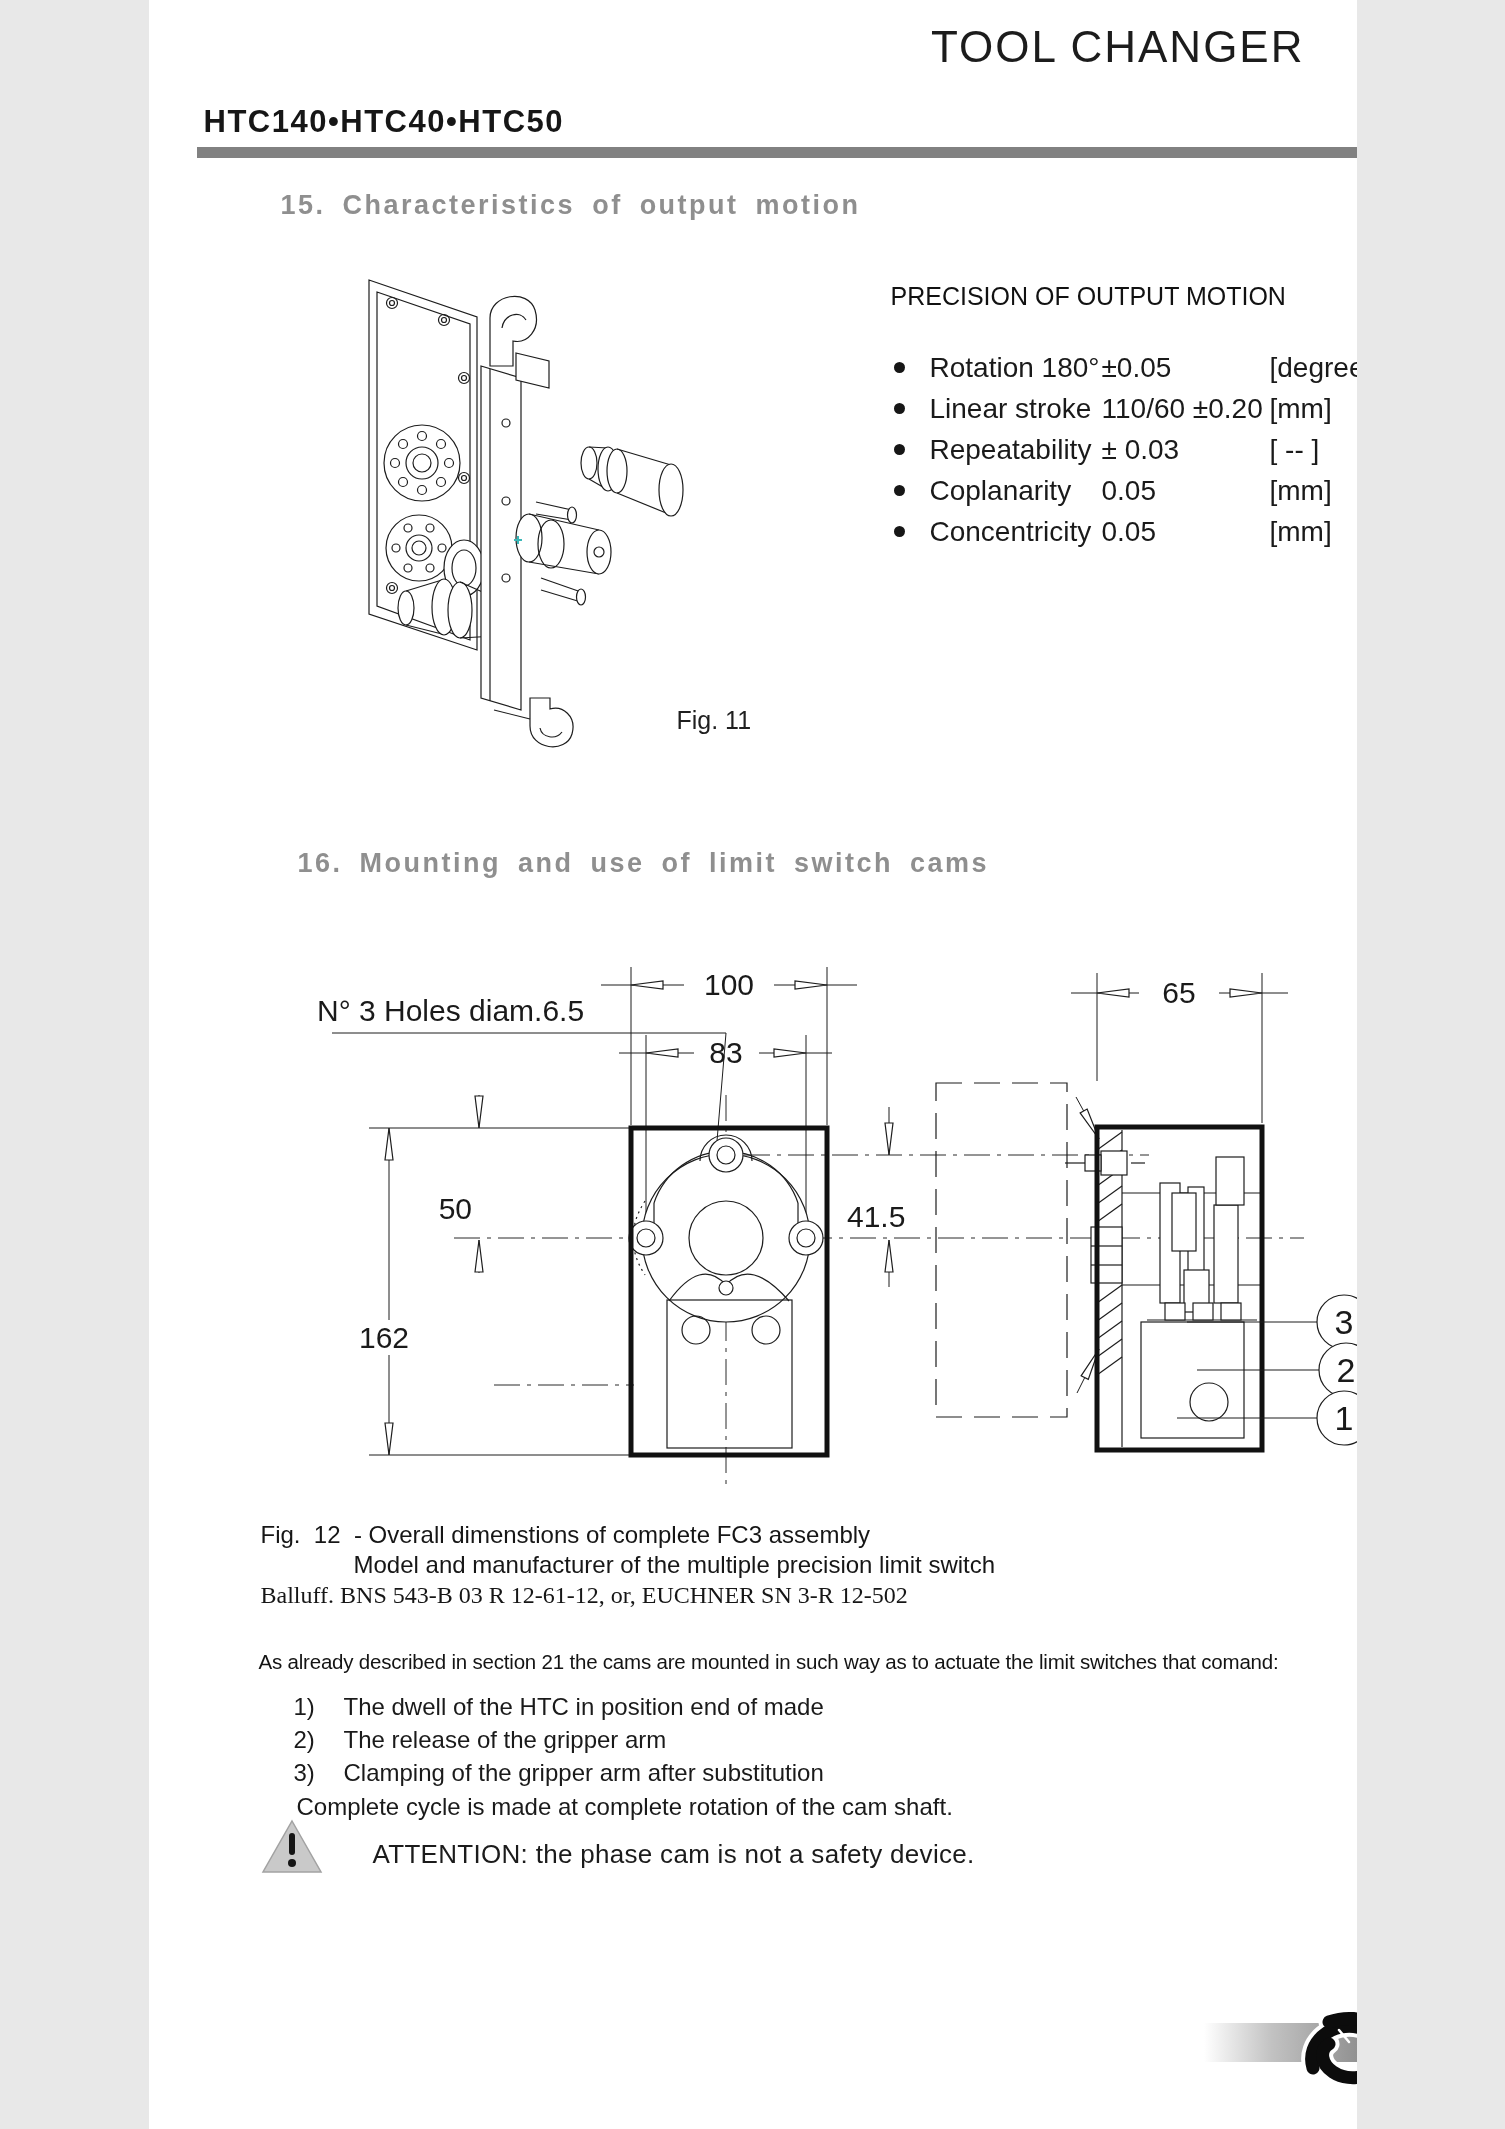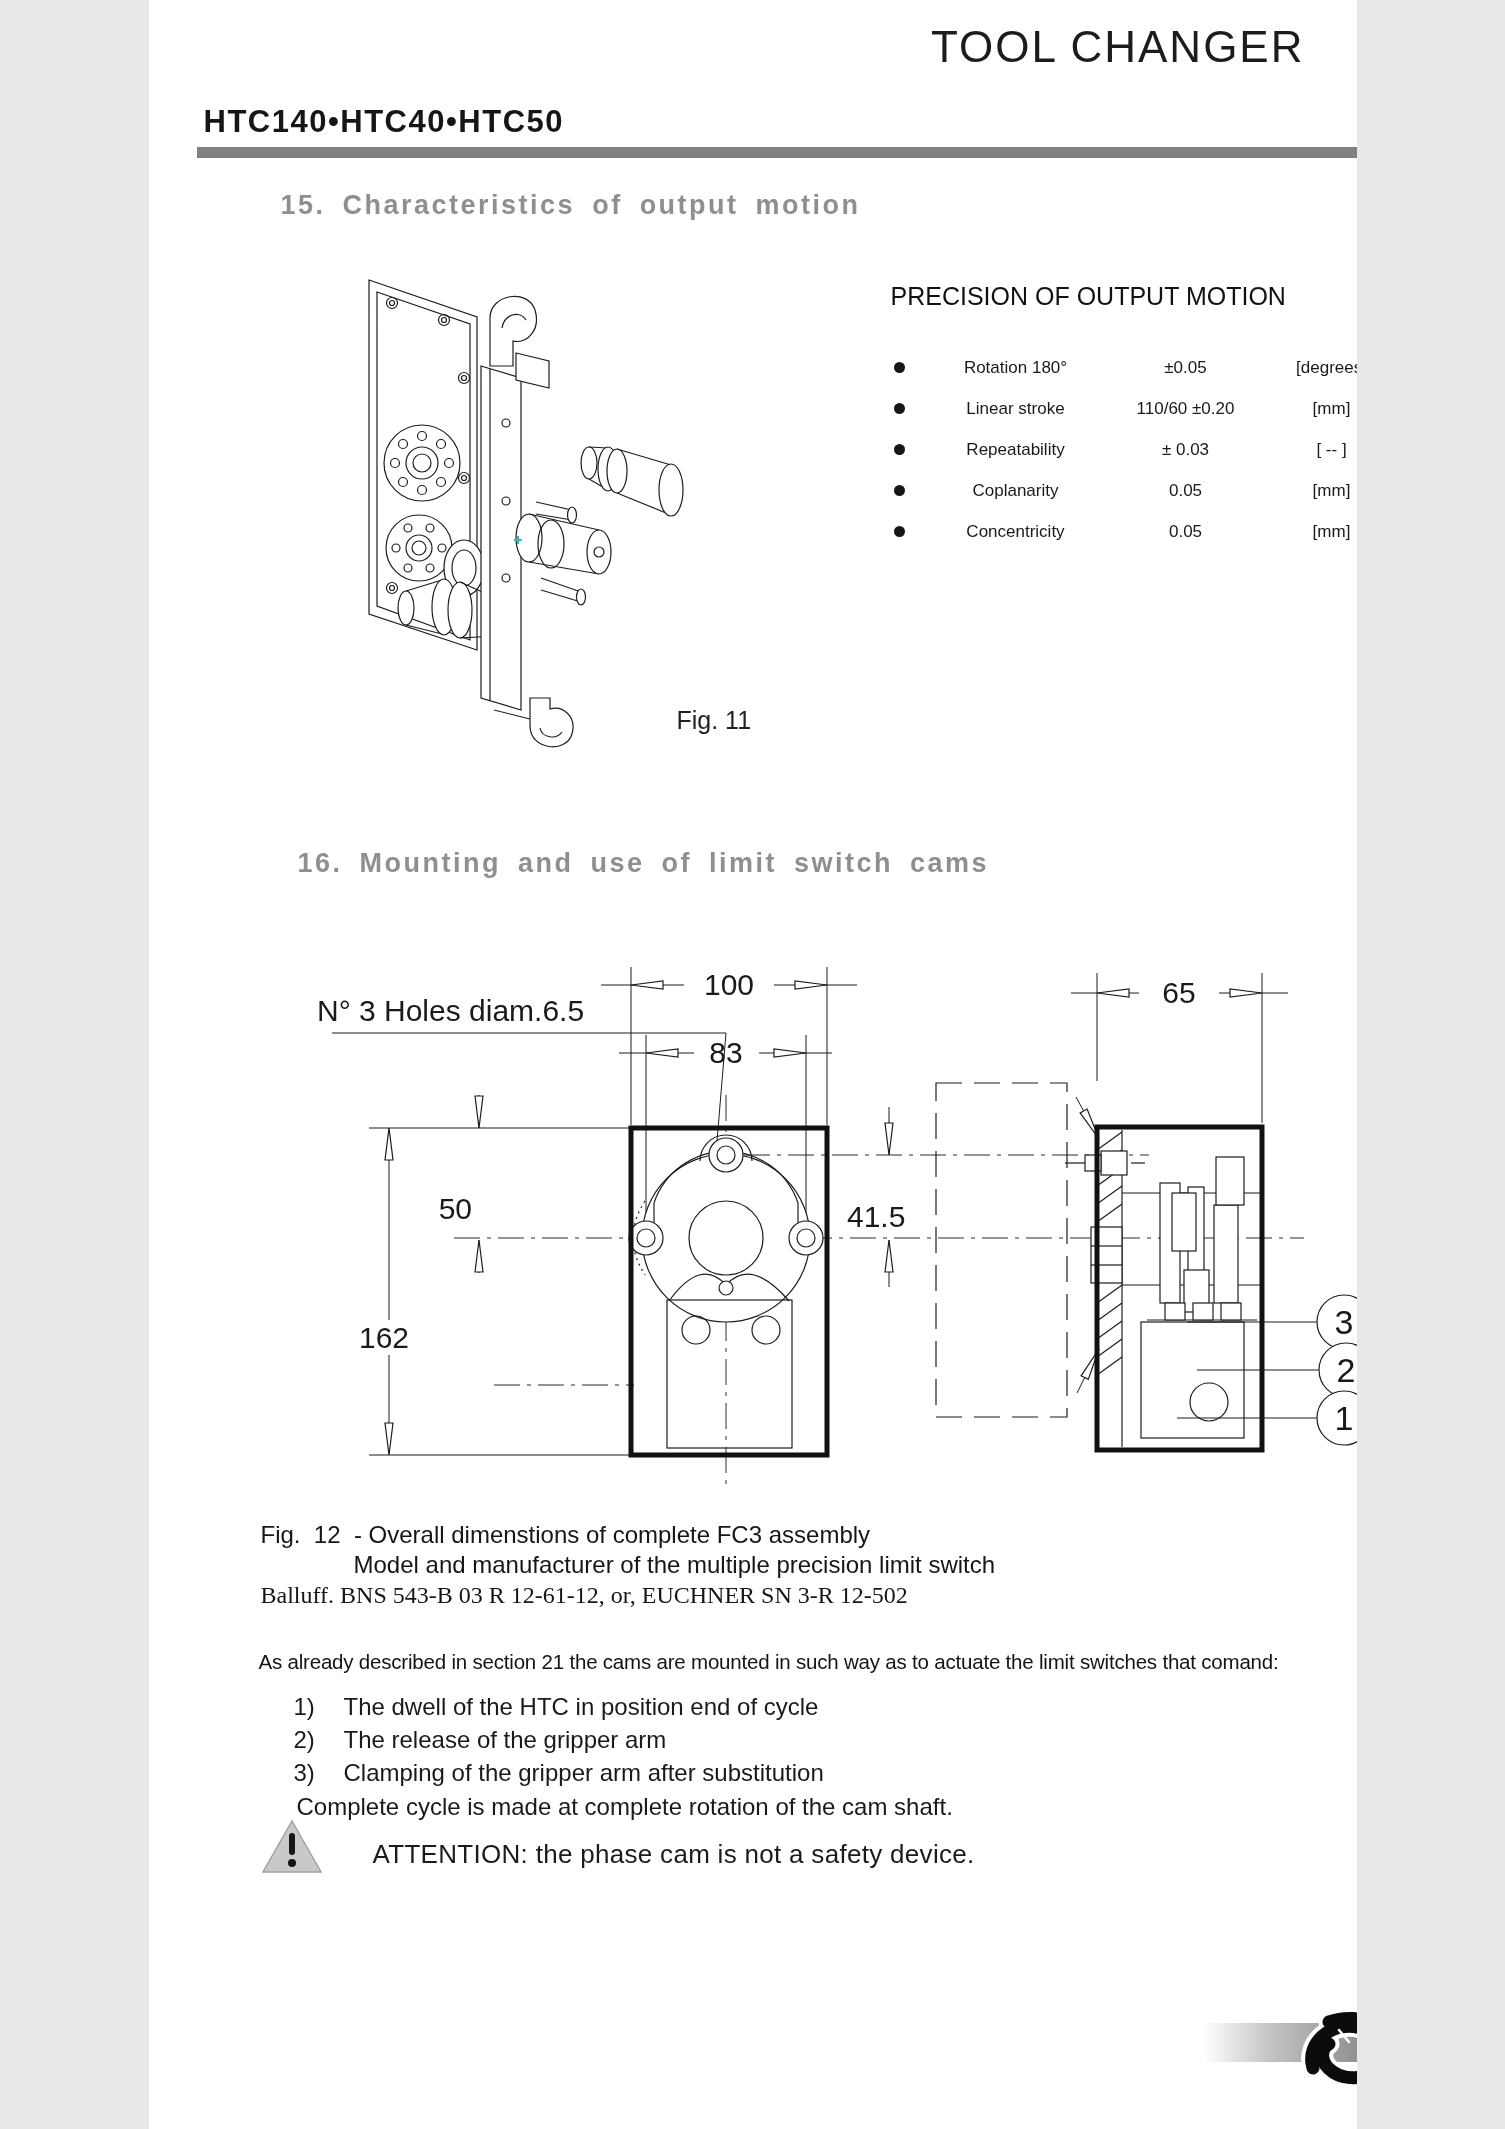"Rotation 180°" .precision-row { font-size: 17px -> 28px; text-align: center -> none }
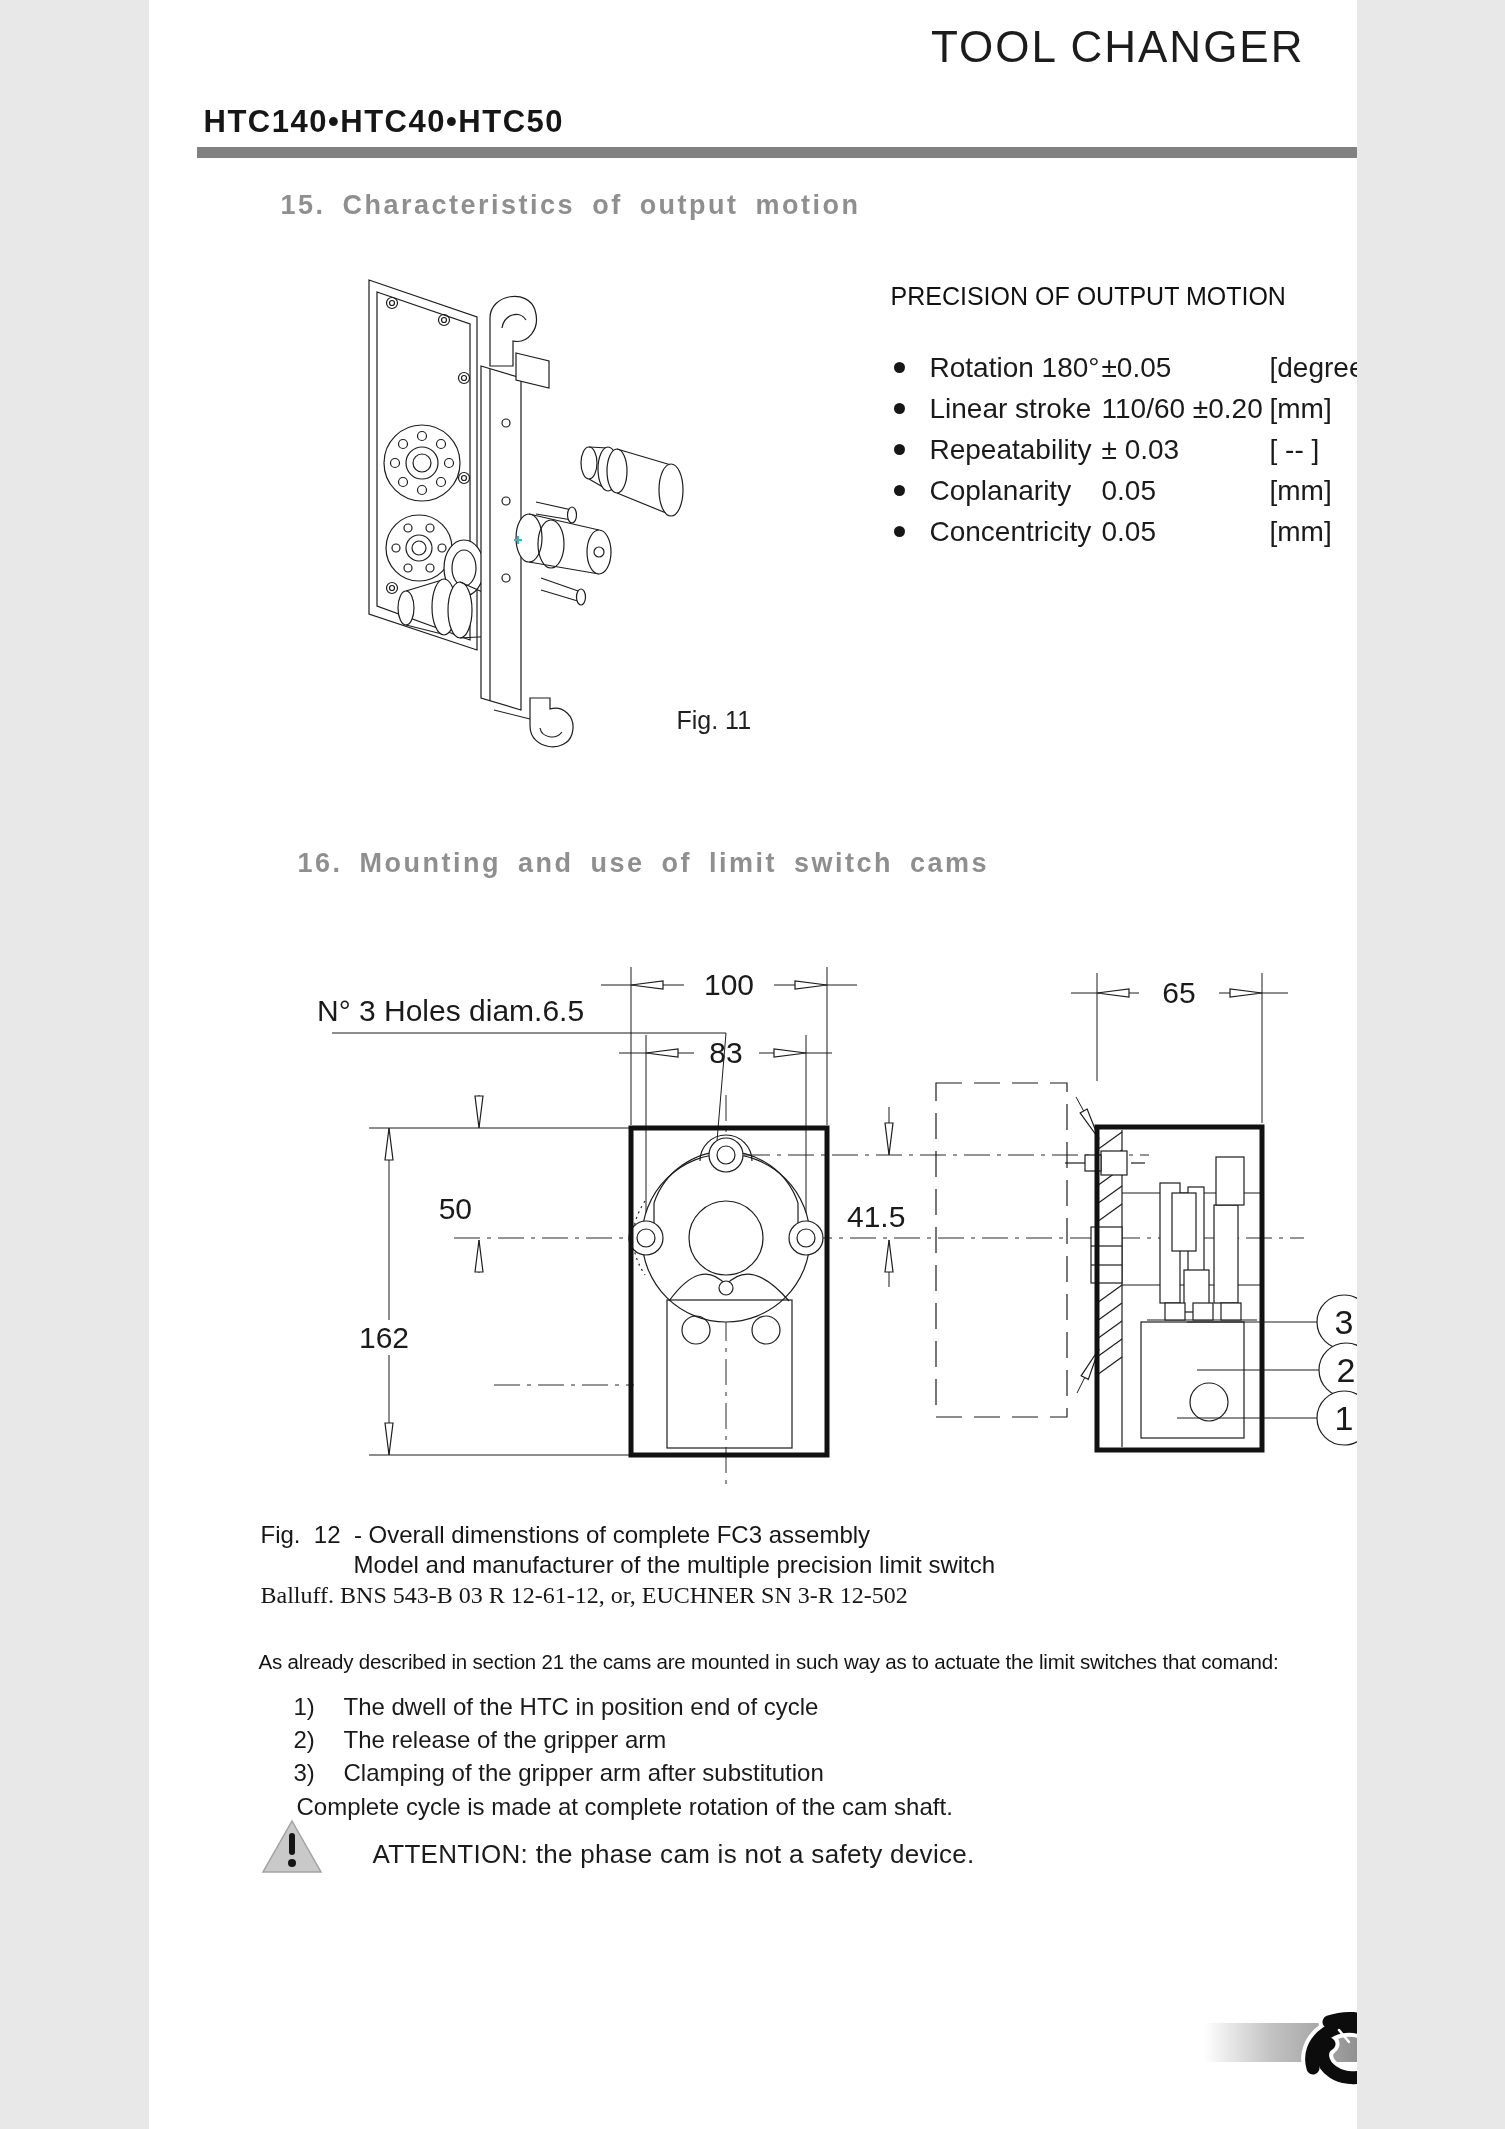"The dwell of the HTC" span { text: cycle -> made }
